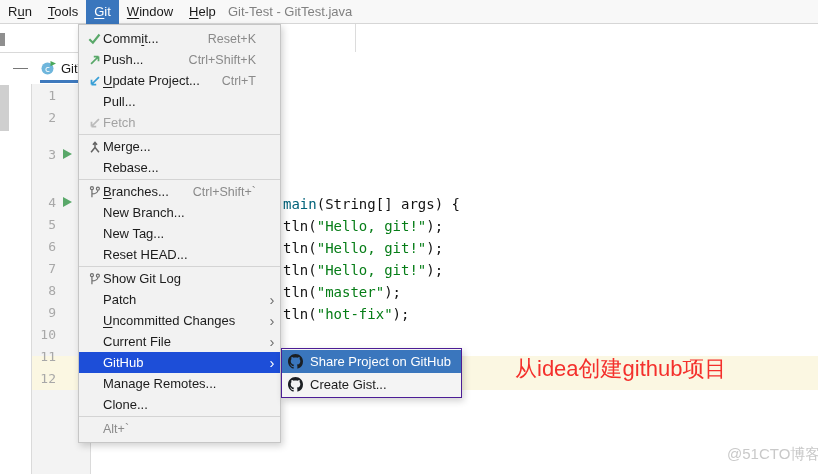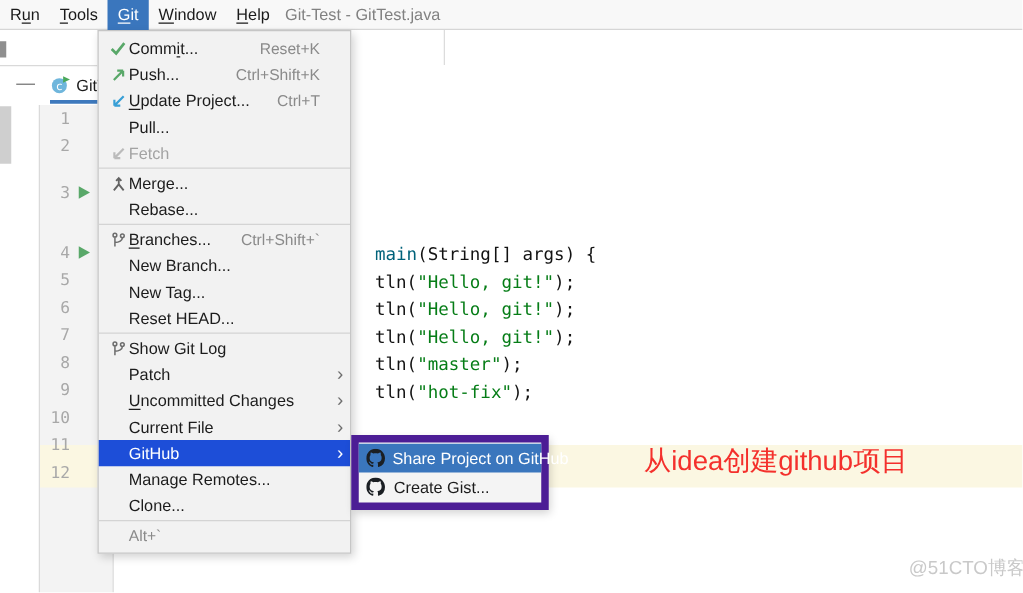"main(String[] args) {" .code-line { left: 300px -> 283px }
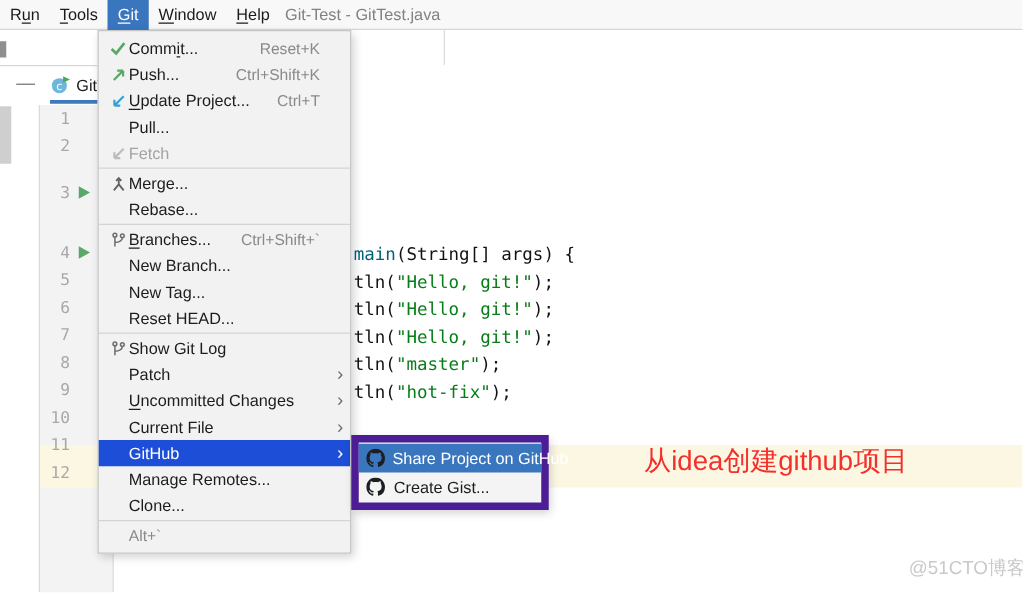"Share Project on GitHub" .submenu { border: 6px solid #4c1d95 -> 1px solid #4c1d95; width: 158px -> 181px }
